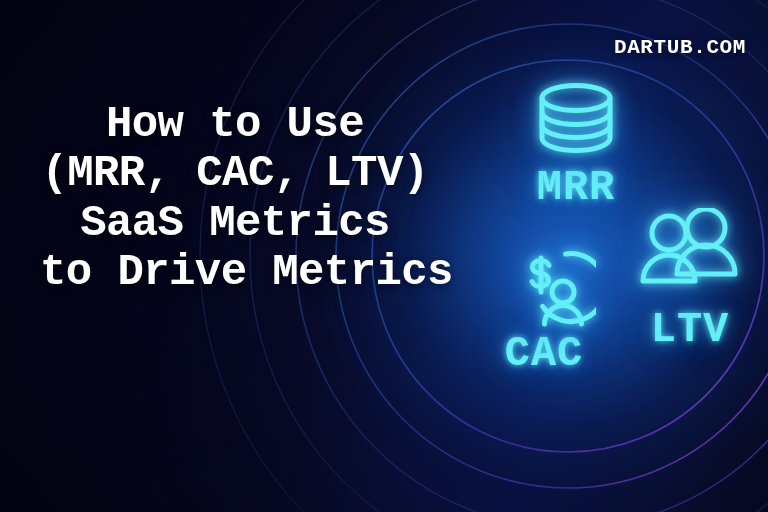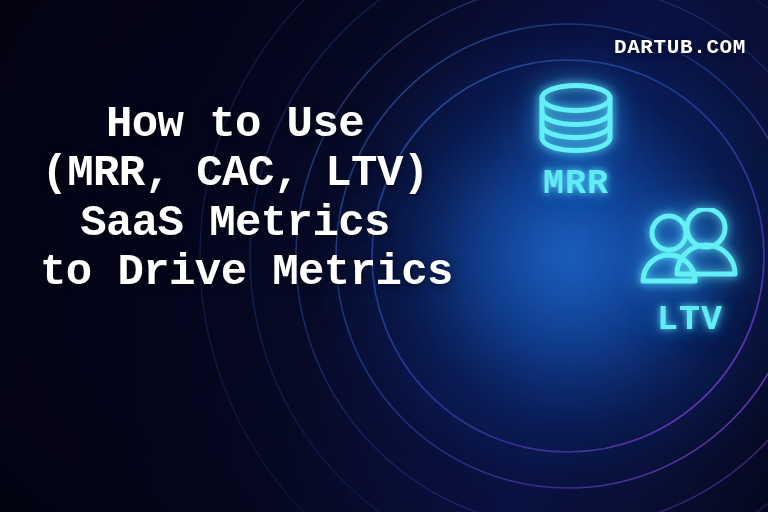"MRR" .metric-label { font-size: 35px -> 42px }
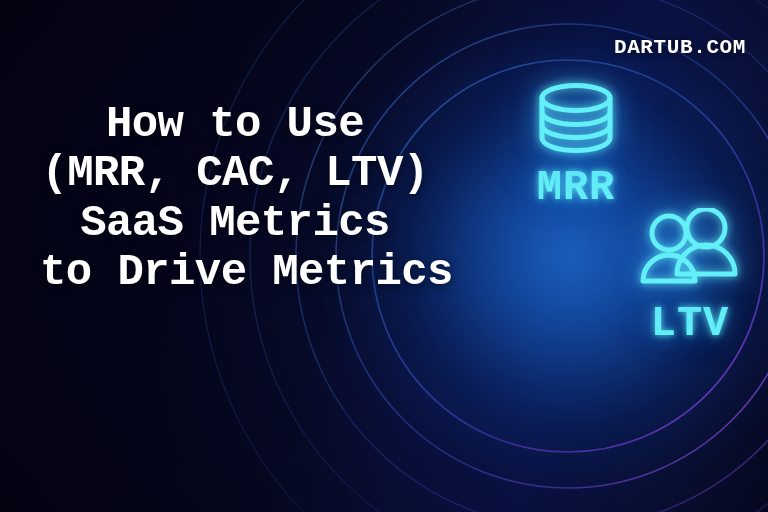"CAC" div.metric { html: none -> <div> <svg> <path></path> <path></path> <path></path> <circle></circle> <path></path> </svg> <div>CAC</div> </div> }
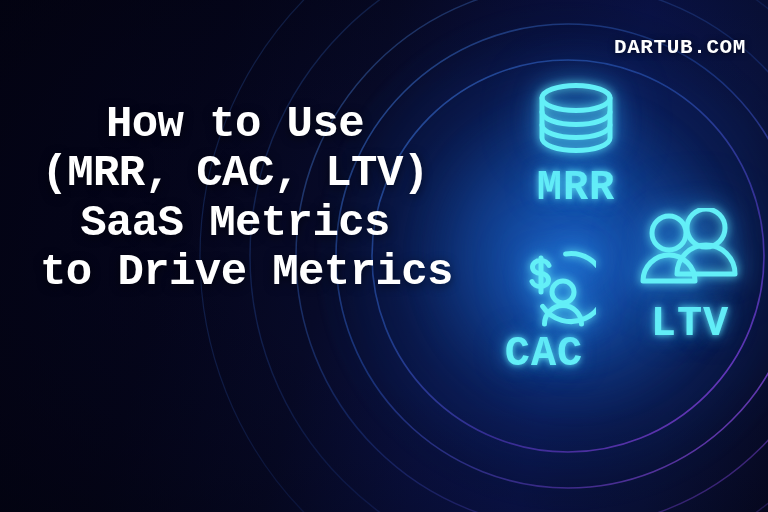"LTV" #metric-ltv .metric-label { margin-top: 6px -> 12px }
